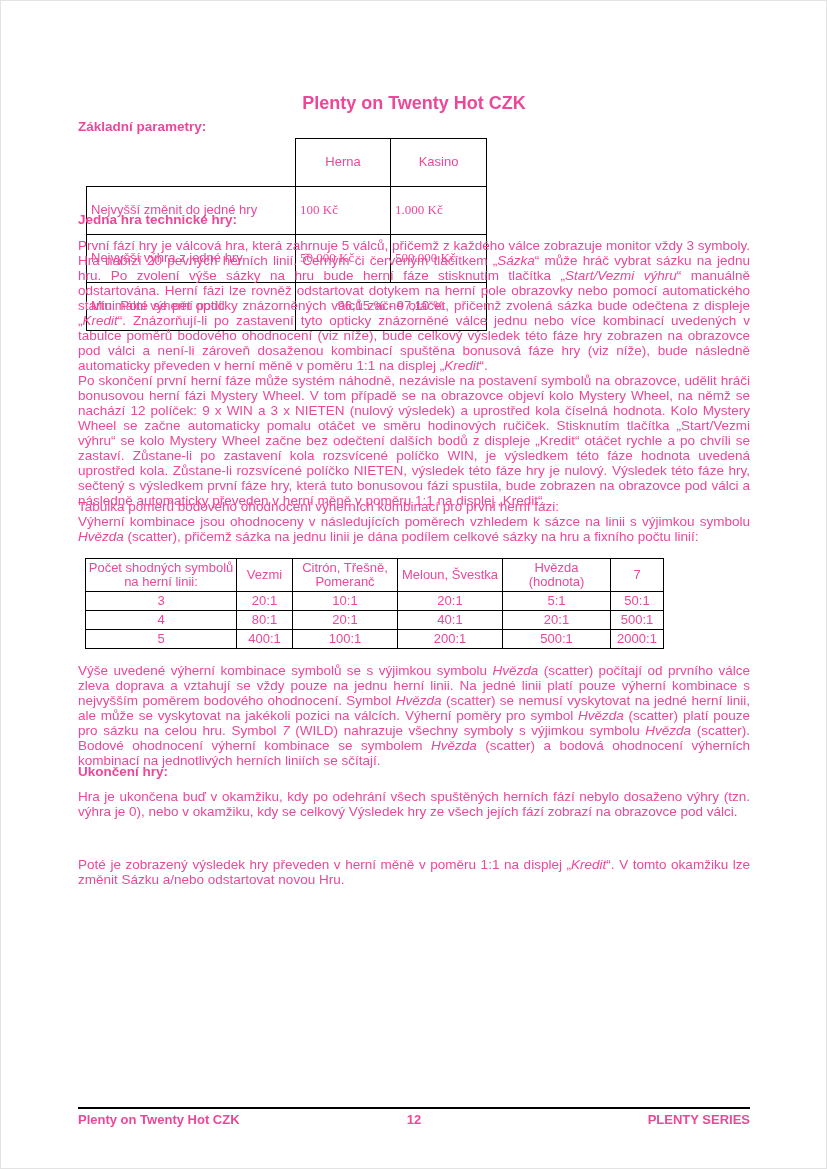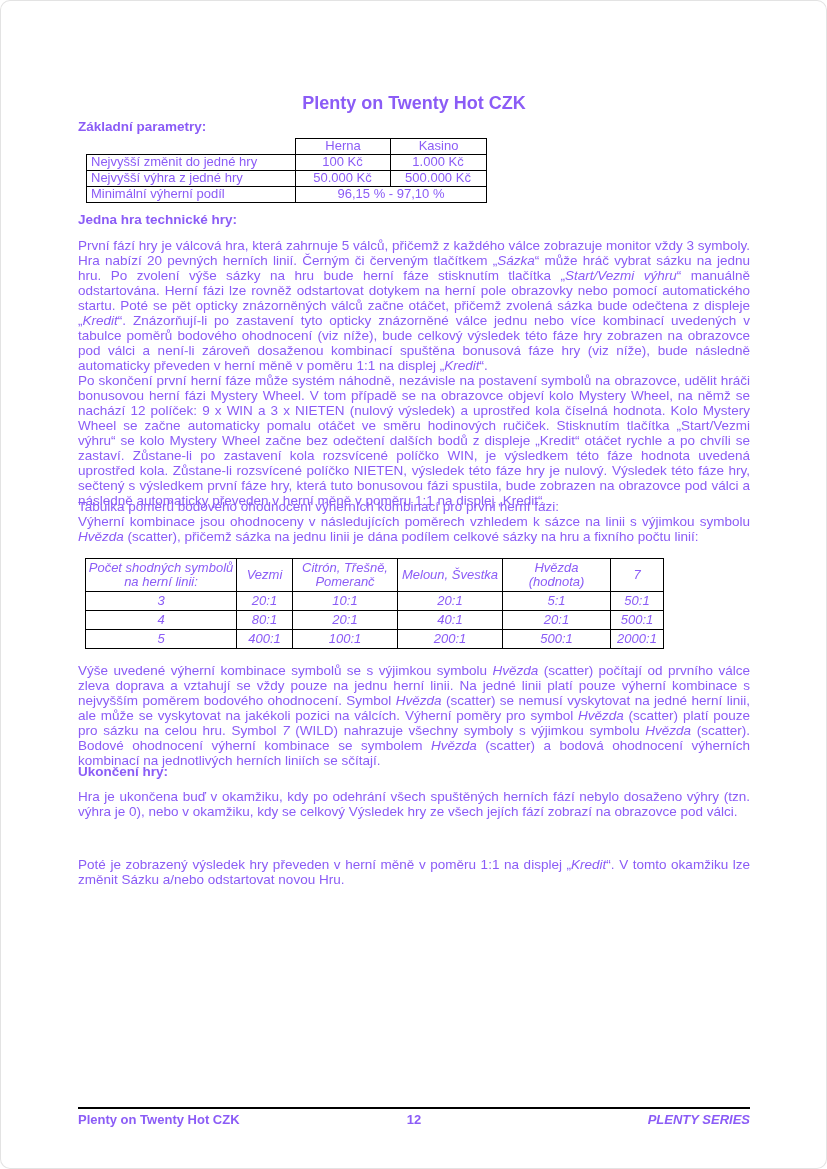"Plenty on Twenty Hot CZK" .page { border-radius: 10px -> none; color: #8b5cf6 -> #ec4899 }
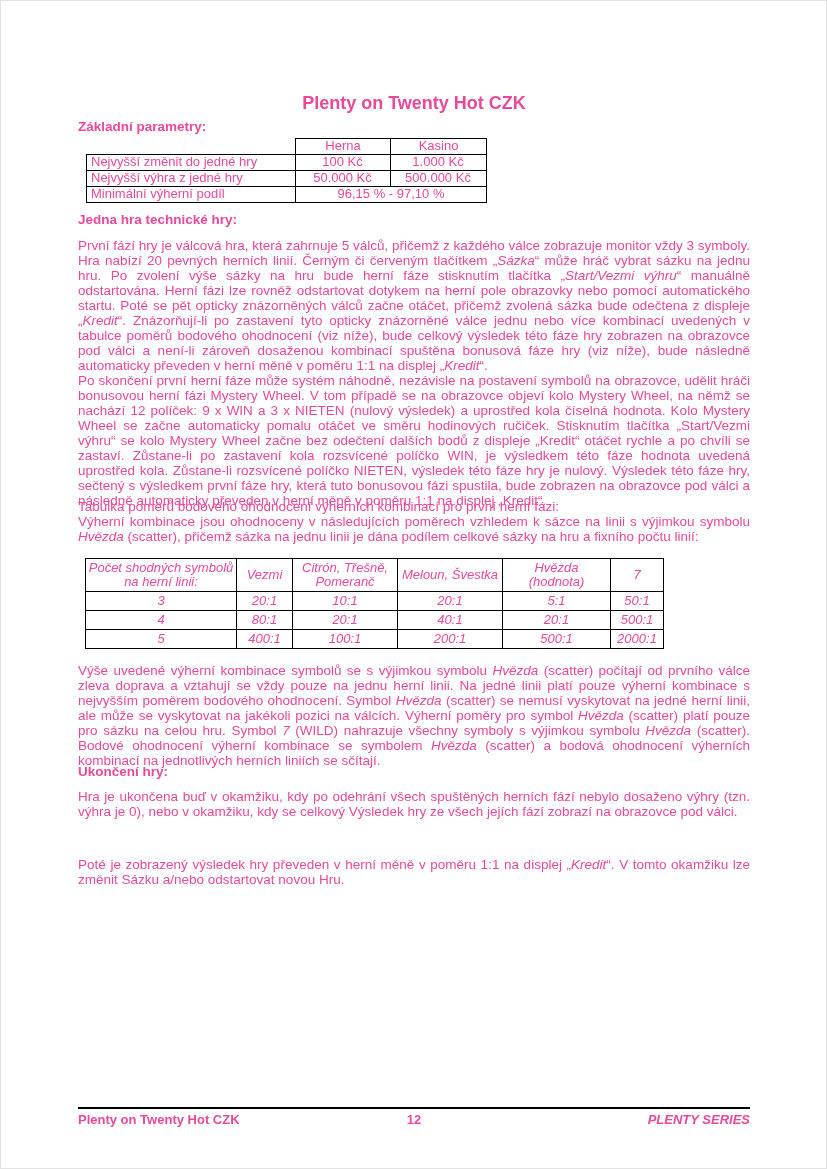"Herna" td { padding: 0 4px -> 16px 4px }
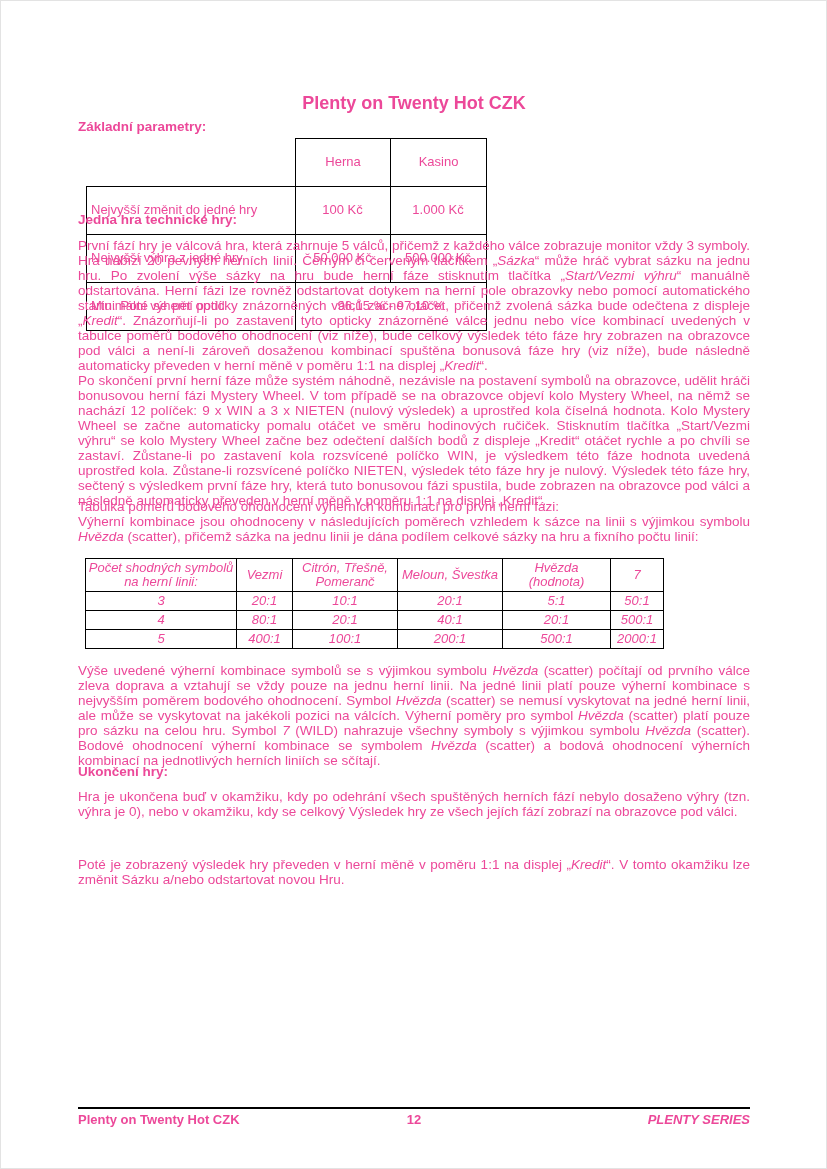"100 Kč" .r { font-family: none -> Liberation Serif, serif; text-align: center -> left }
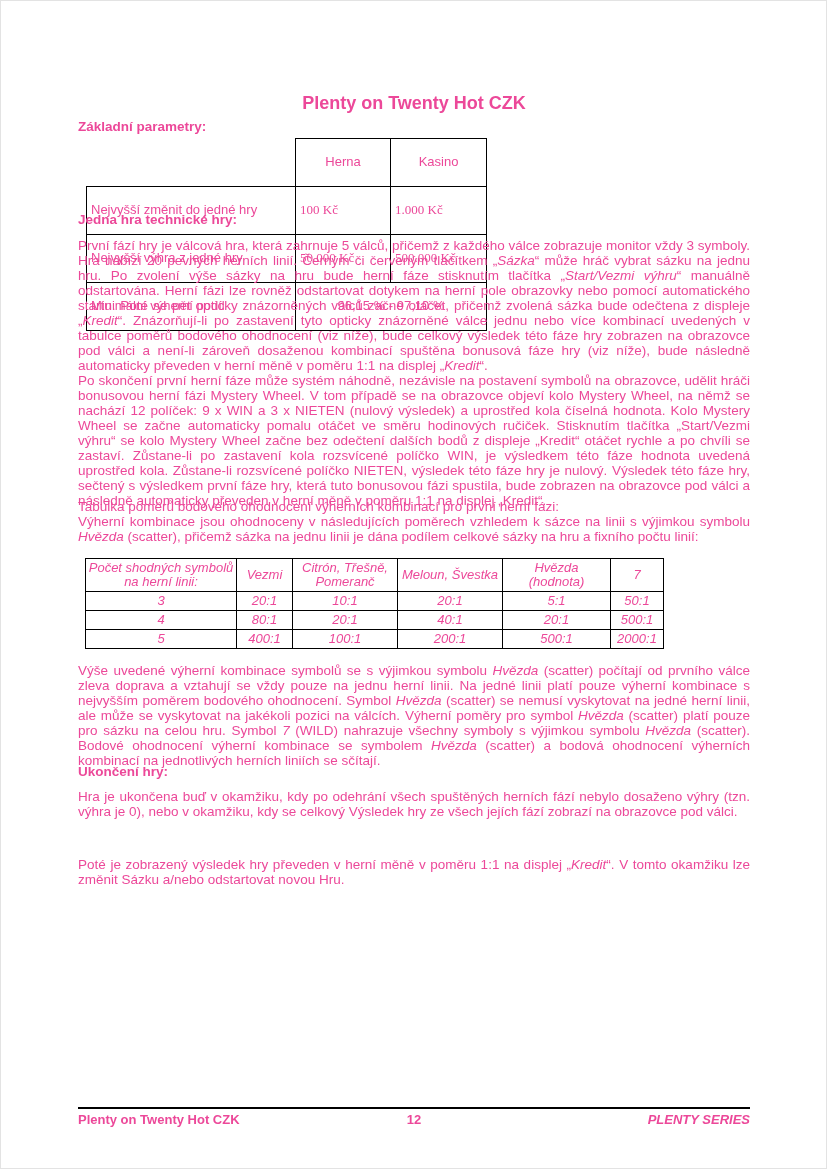"Počet shodných symbolů na herní" .payout { font-style: italic -> none }
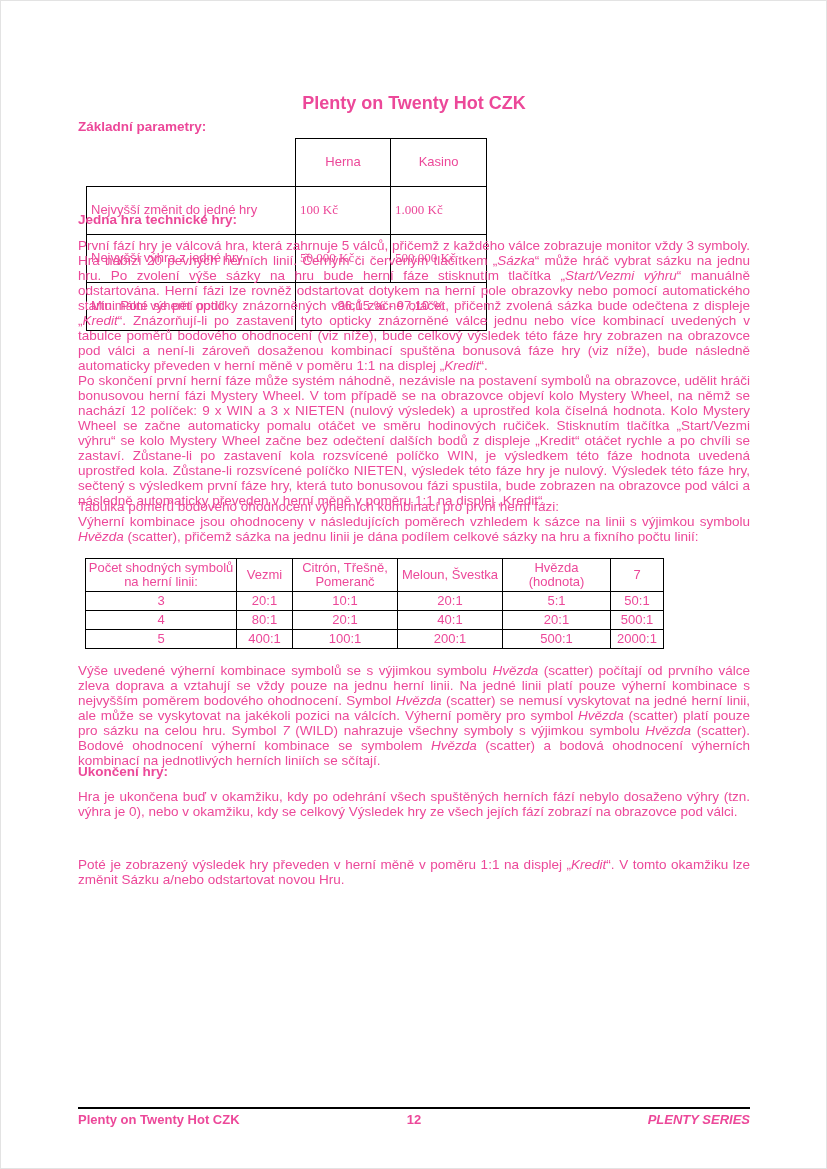"PLENTY SERIES" .footer .fr { font-style: italic -> none }
